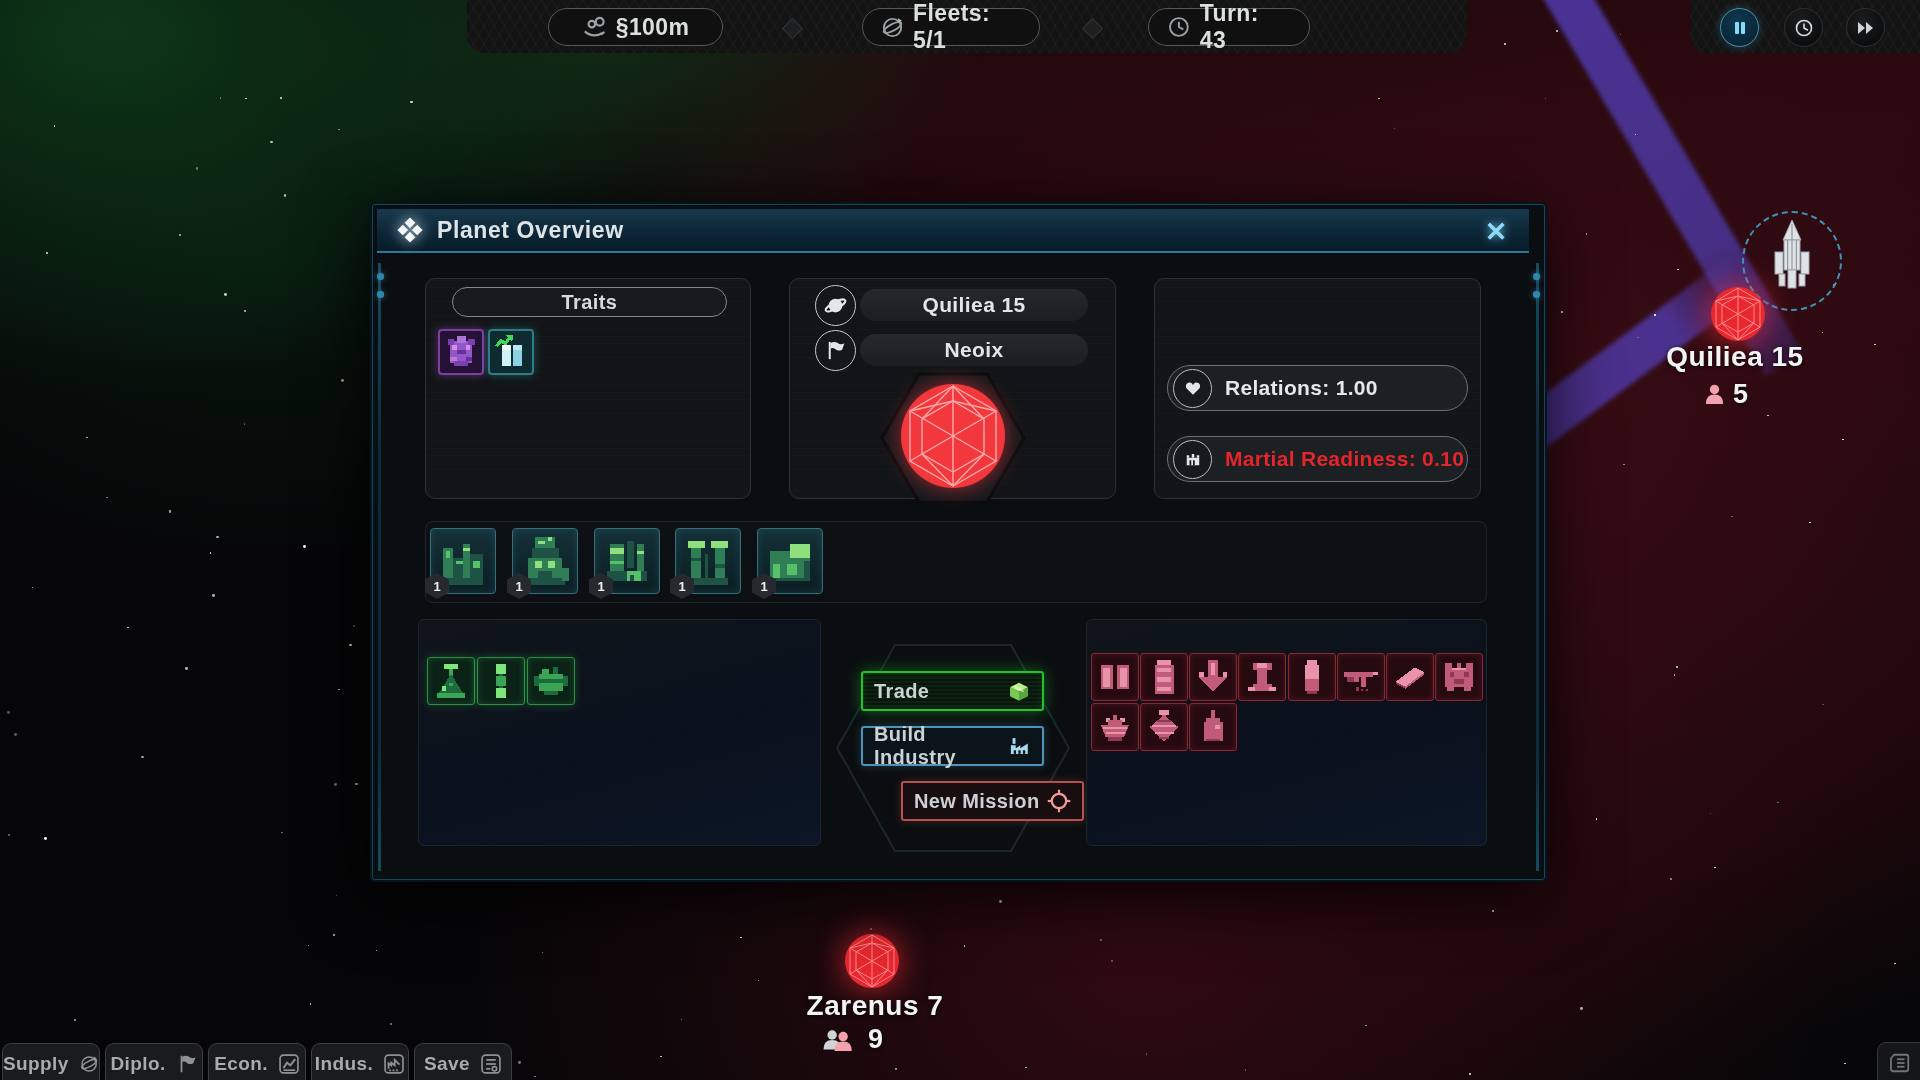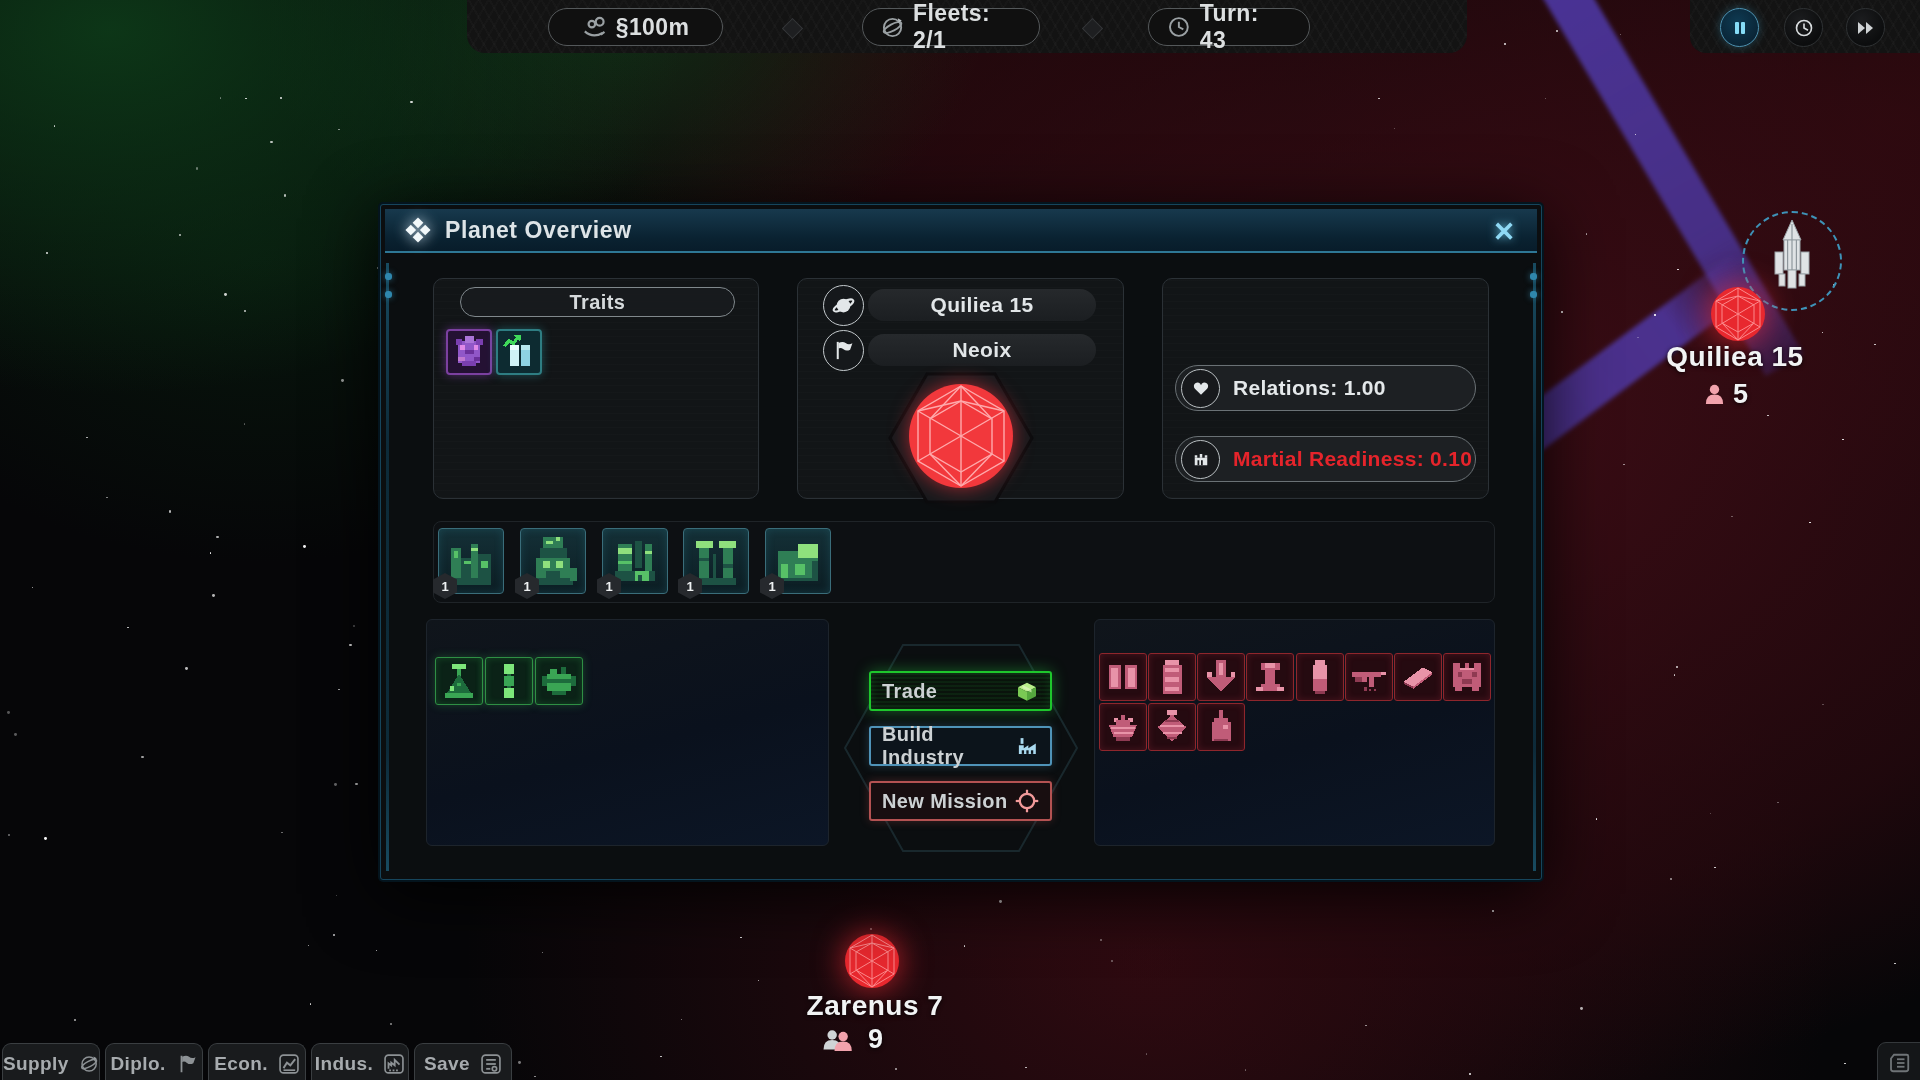"Fleets: 2/1" span { text: 2/1 -> 5/1 }
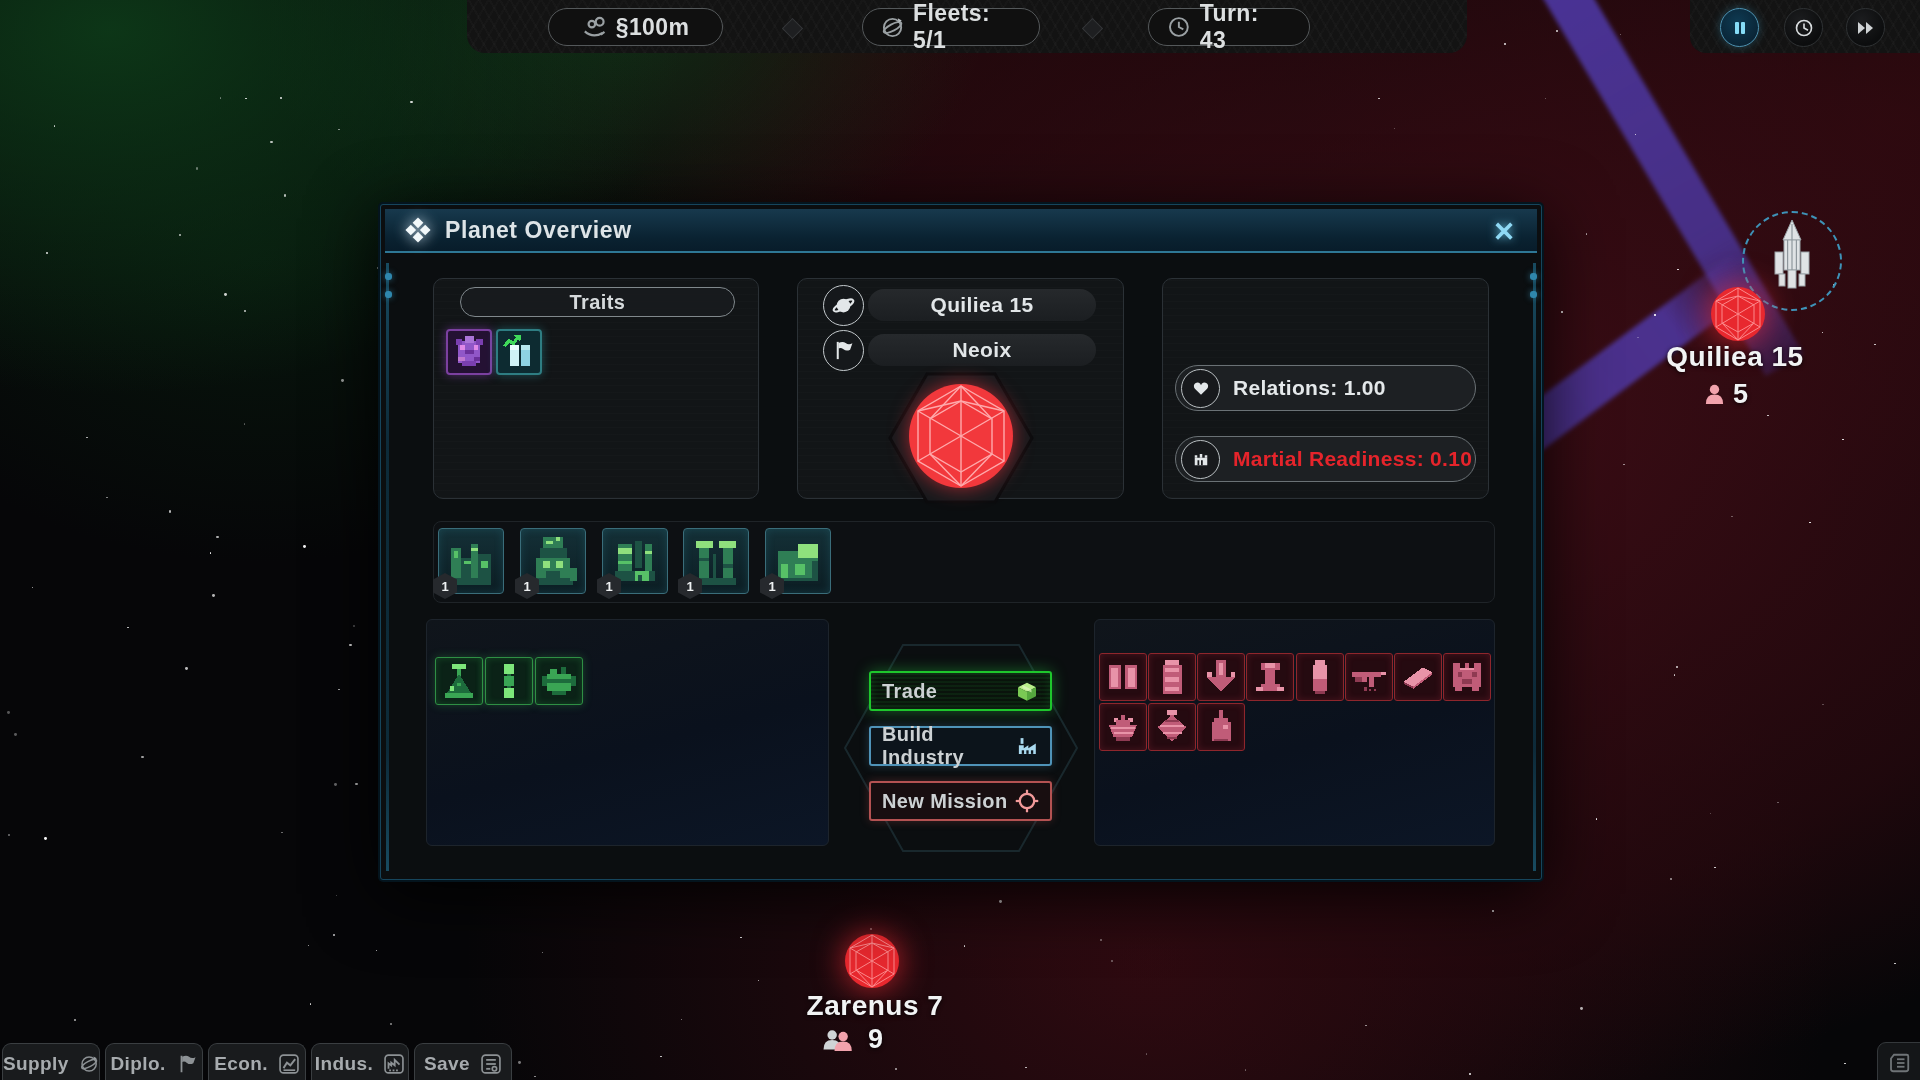"Planet Overview" .modal { left: 380px -> 372px; padding-left: none -> 11px }
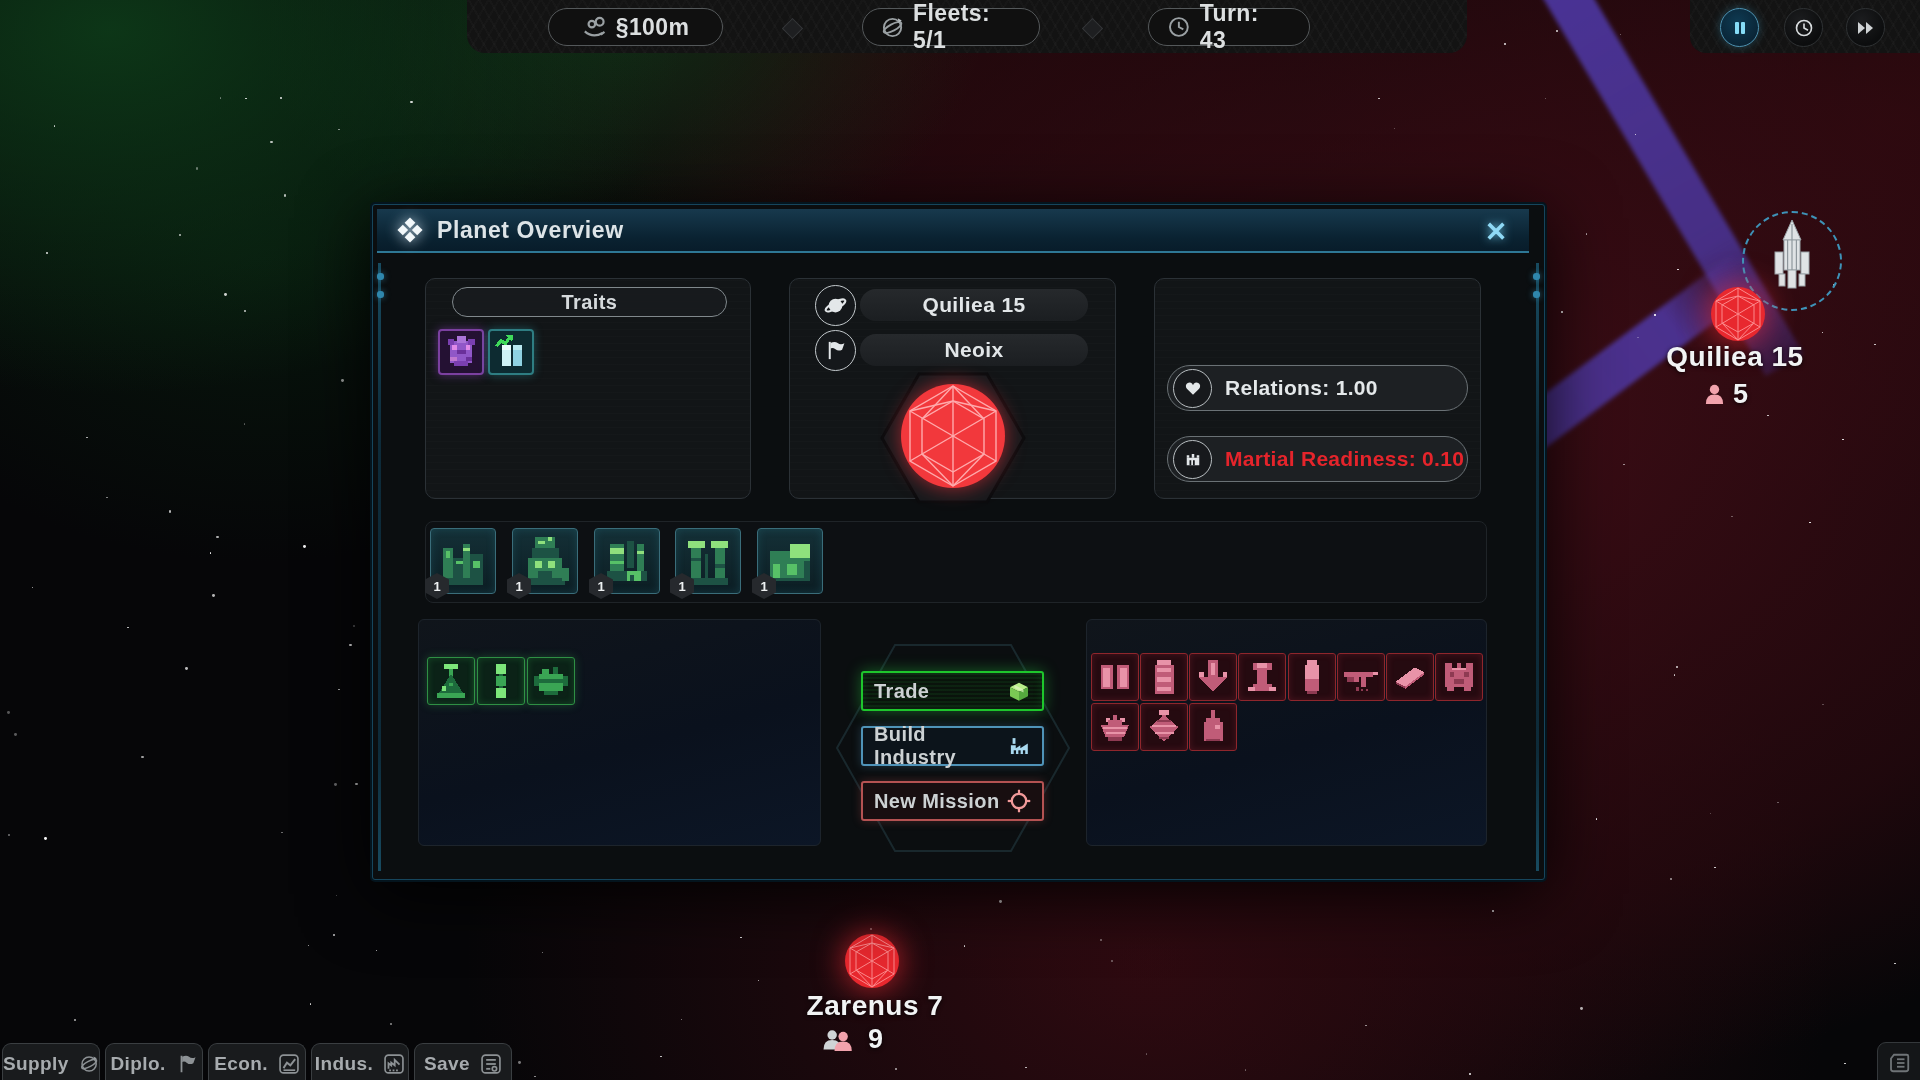"New Mission" .act-mission { margin-left: none -> 40px }
